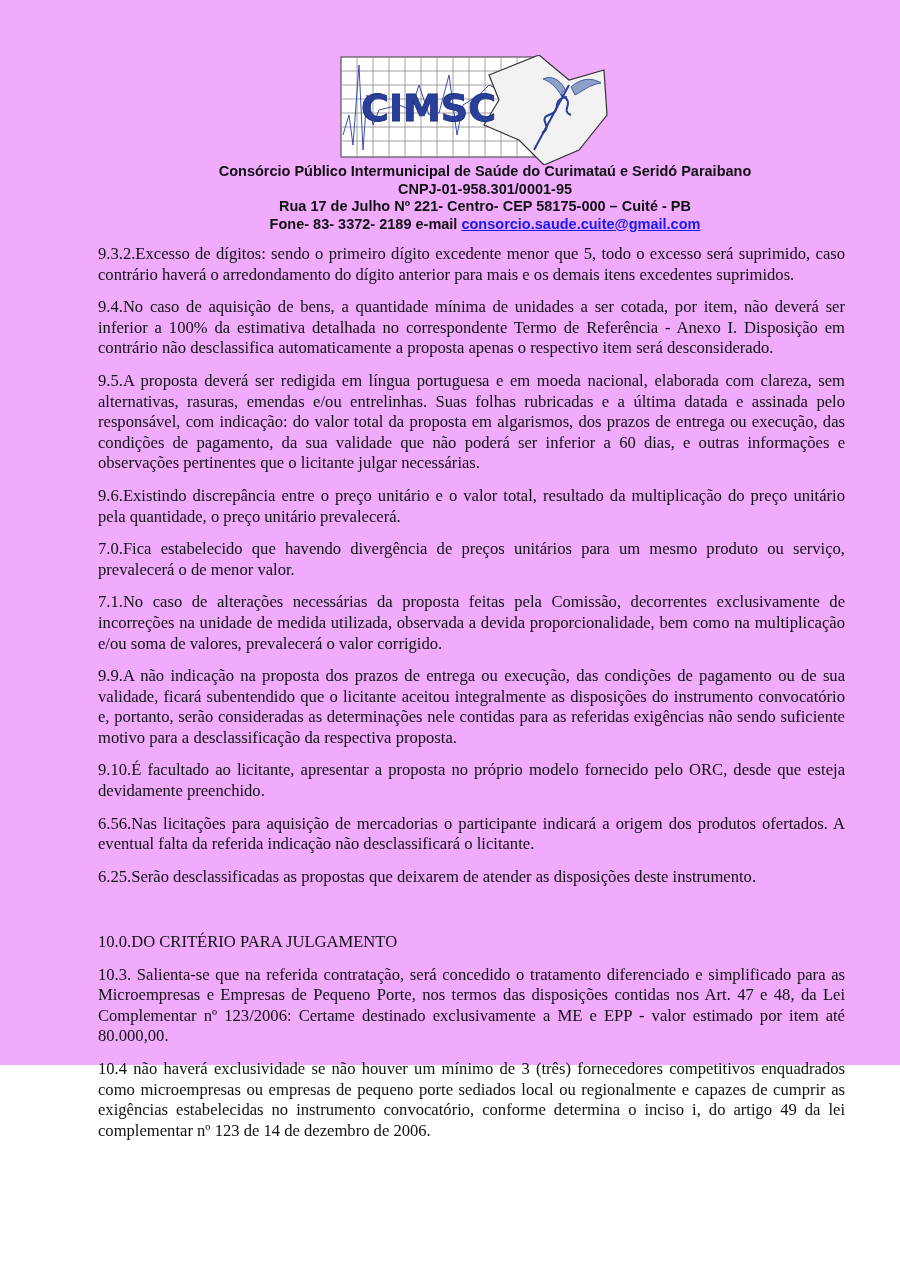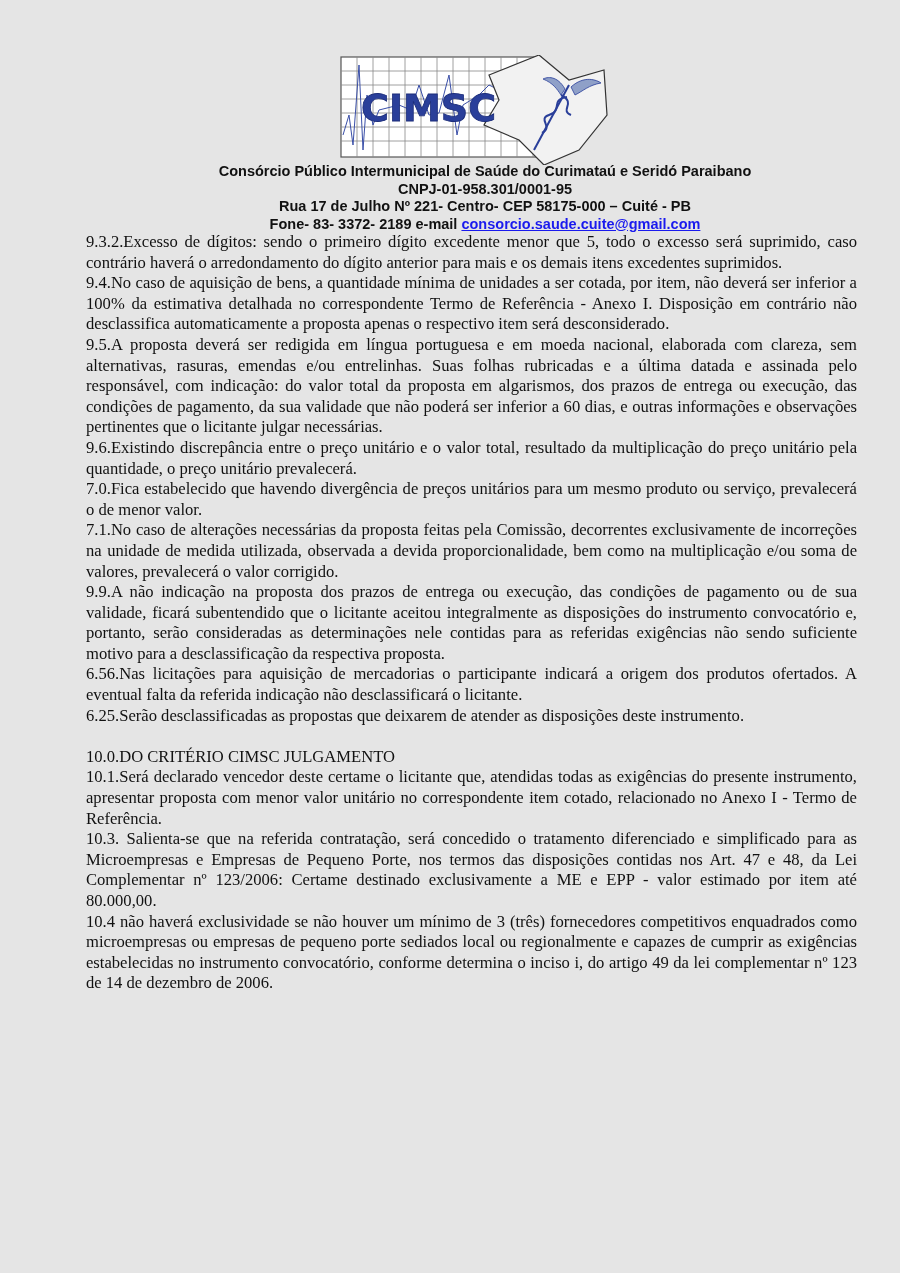"CIMSC" .page { background: #e5e5e5 -> #f0abfc; height: 1273px -> 1065px }
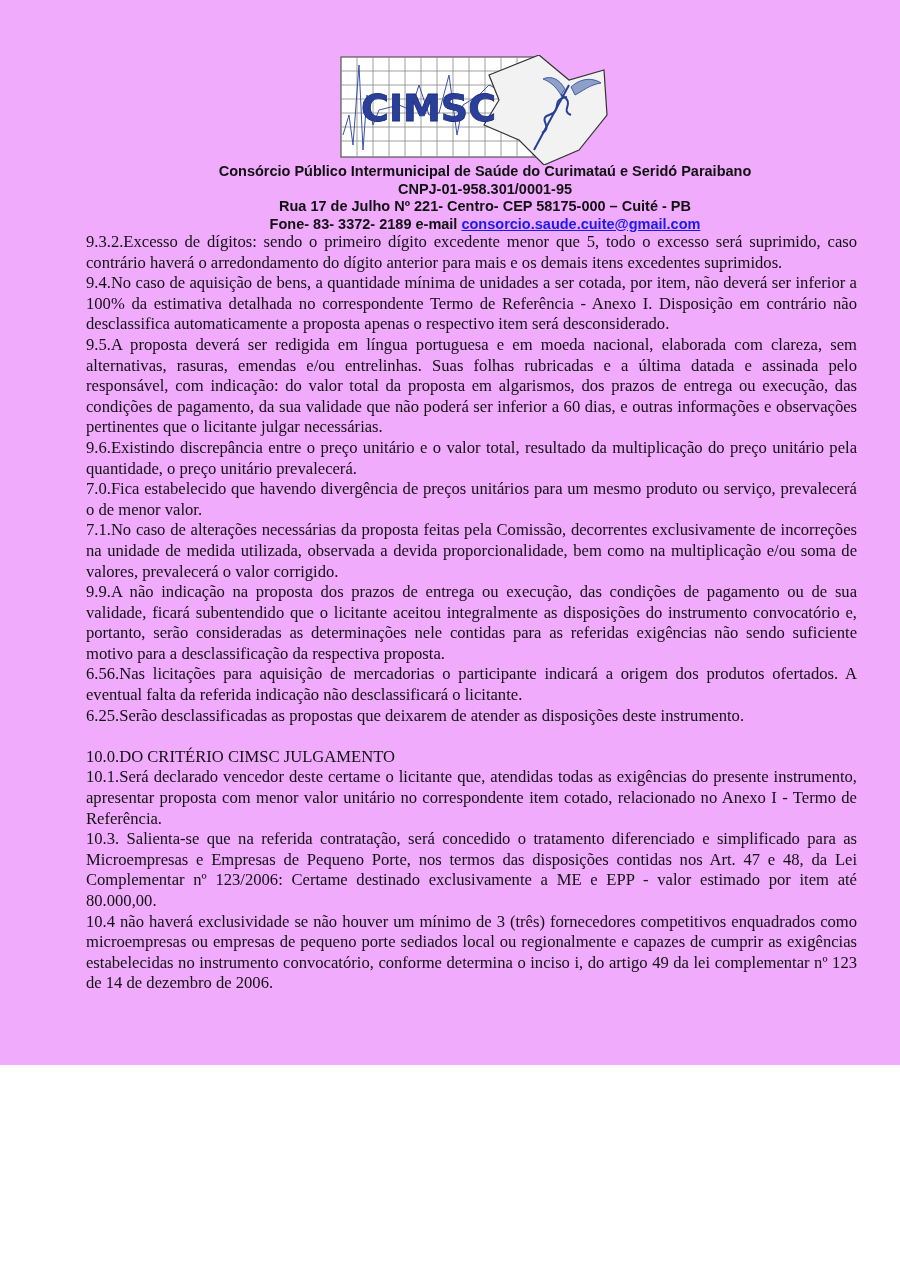"9.3.2.Excesso de dígitos: sendo o" .body p { margin: 0 -> 12px }
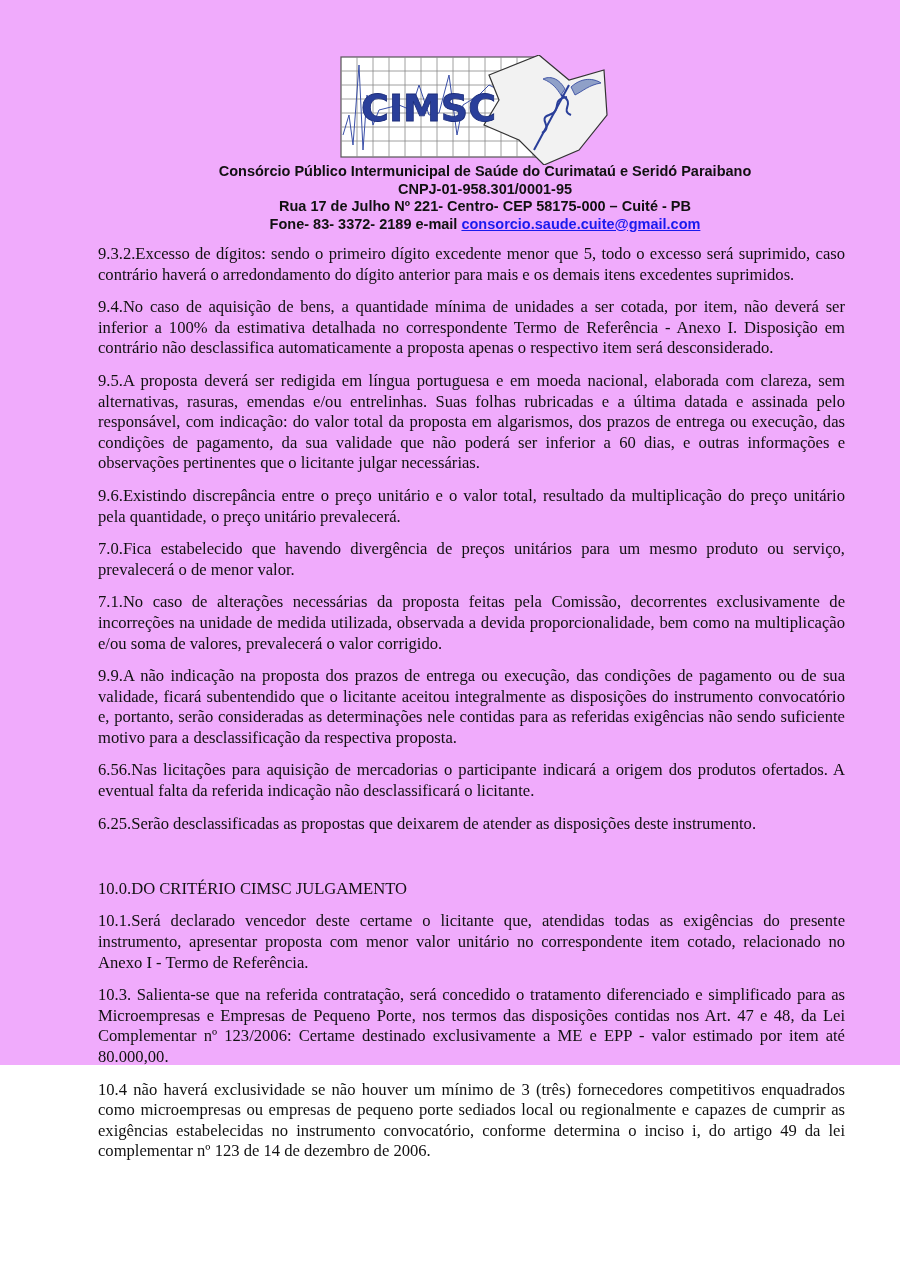"9.10.É facultado ao licitante," p { html: none -> <p>9.10.É facultado ao licitante, apresentar a proposta no próprio modelo fornecido pelo ORC, desde que esteja devidamente preenchido.</p> }
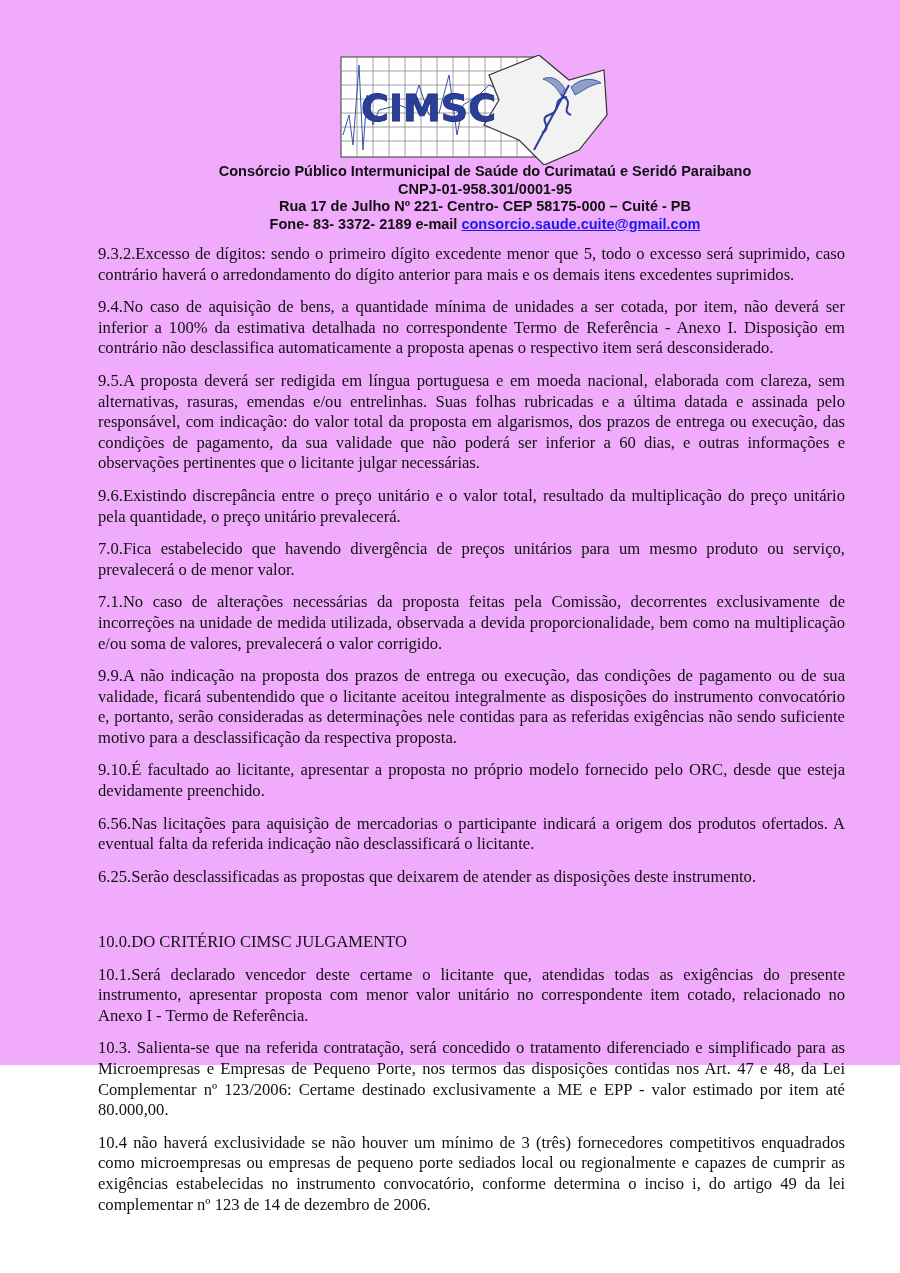"10.0.DO CRITÉRIO CIMSC JULGAMENTO" p { text: CIMSC -> PARA }
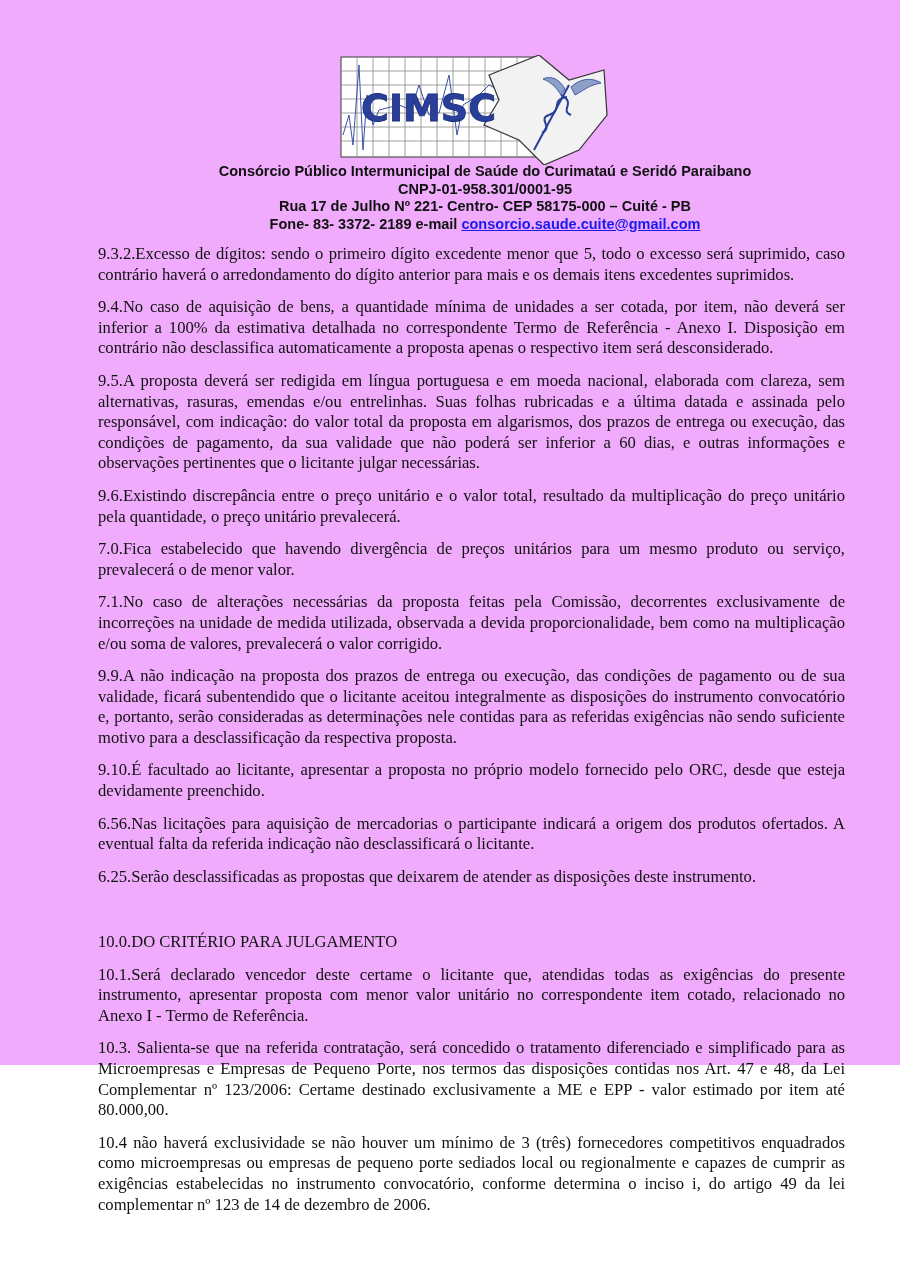"10.1.Será declarado vencedor deste" p { html: <p>10.1.Será declarado vencedor deste certame o licitante que, atendidas todas as exigências do presente instrumento, apresentar proposta com menor valor unitário no correspondente item cotado, relacionado no Anexo I - Termo de Referência.</p> -> none }
